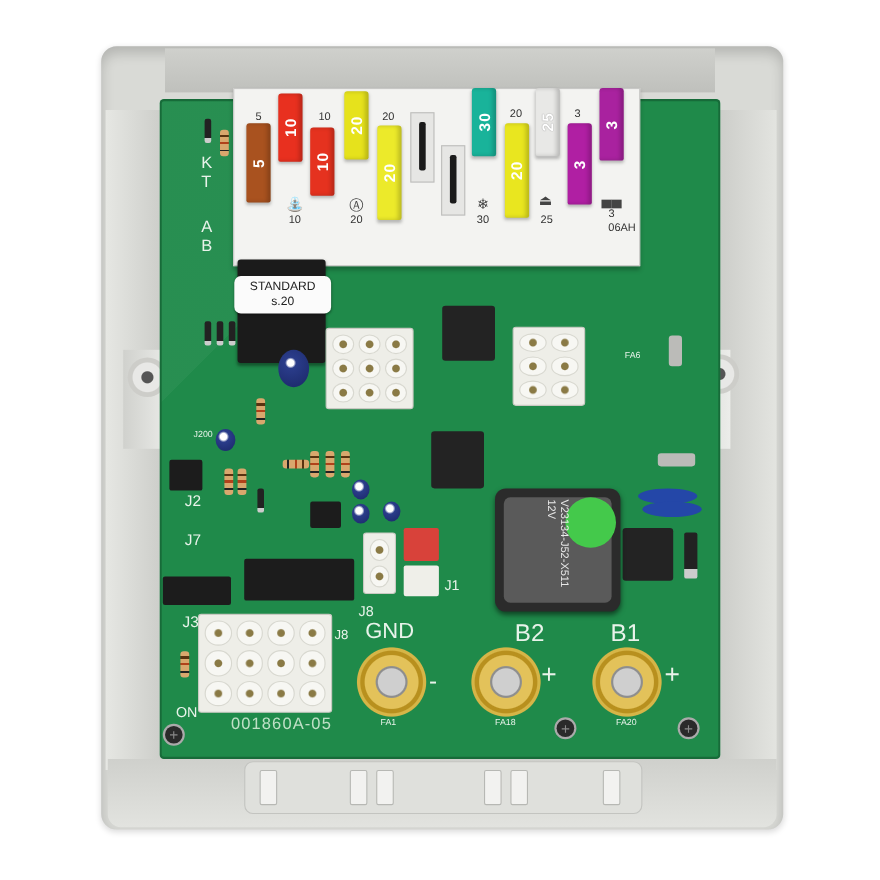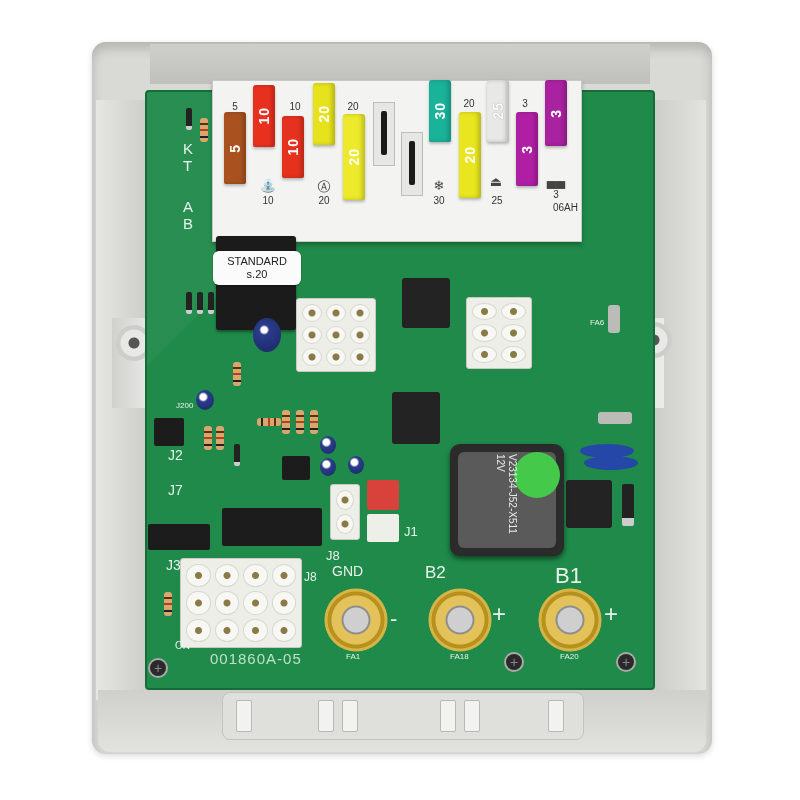"FA6" div.abs { left: 590px -> 568px }
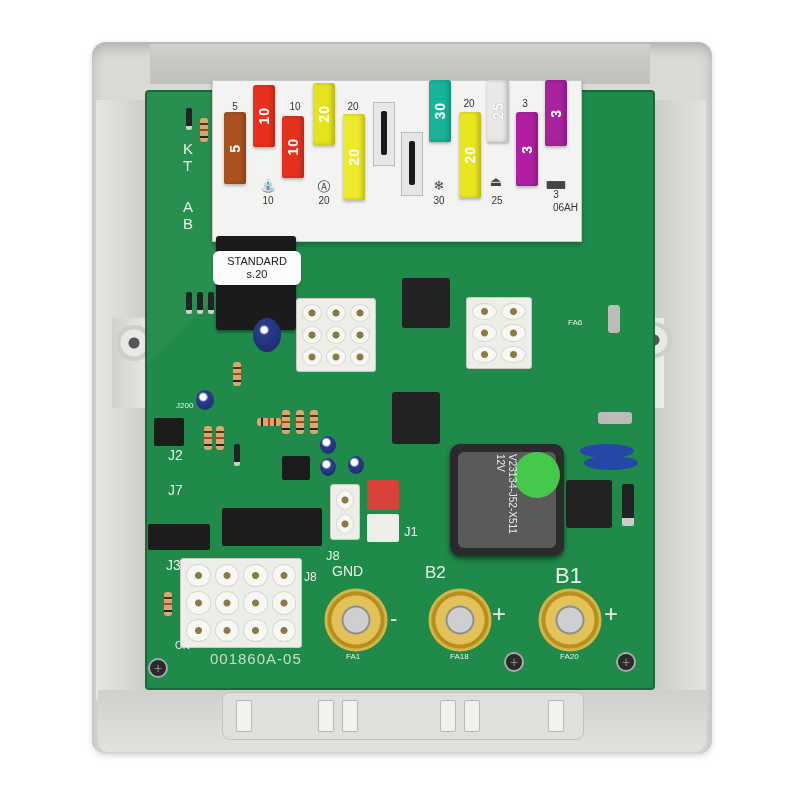"J200" div.abs { top: 401px -> 390px }
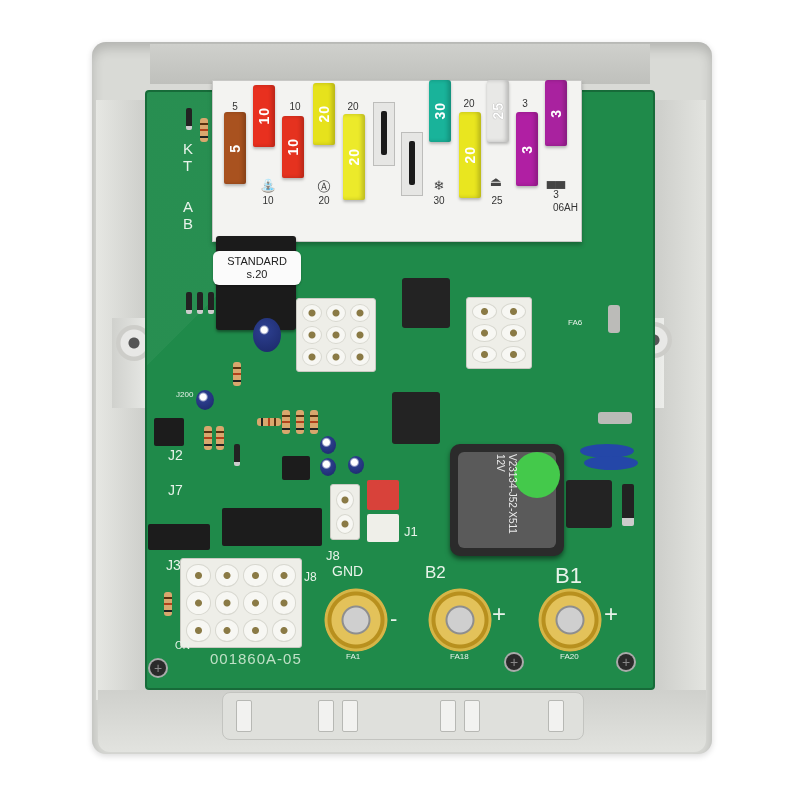"GND" div.abs { font-size: 14px -> 20px }
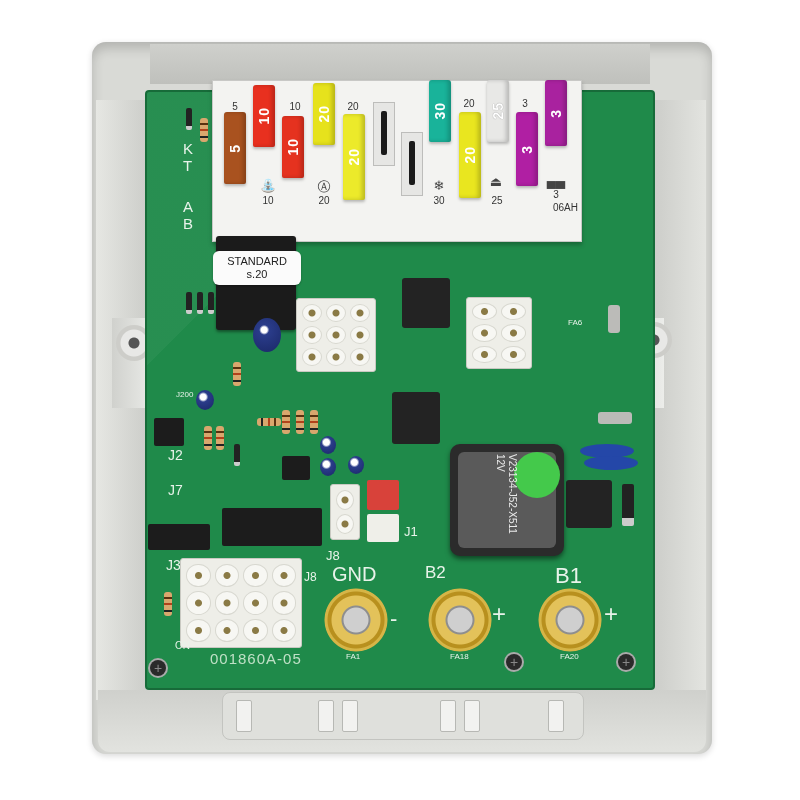"B2" div.abs { font-size: 17px -> 22px; left: 425px -> 468px }
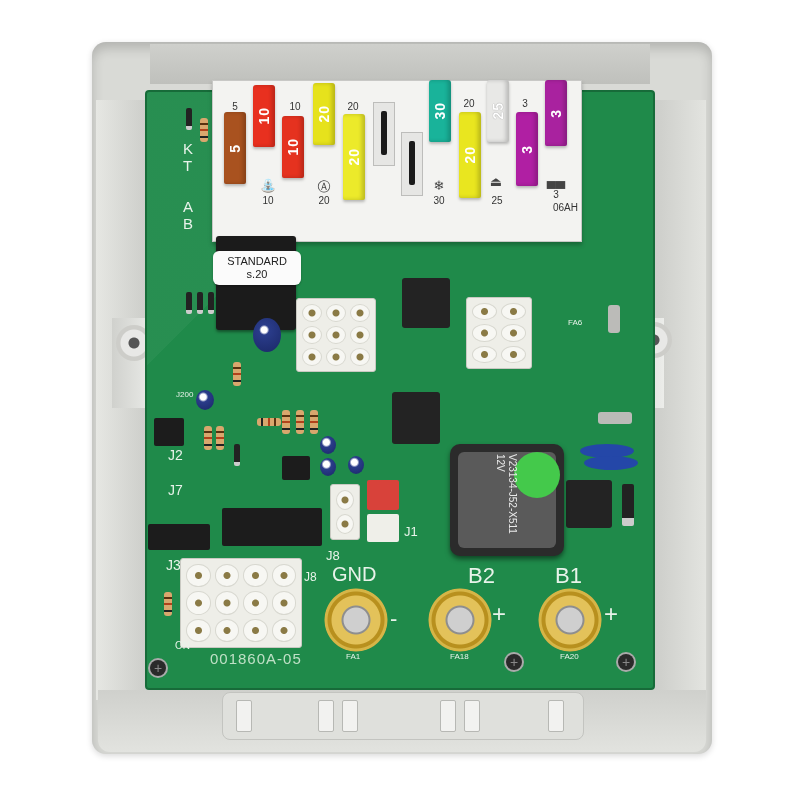"ON" div.abs { font-size: 10px -> 13px; left: 175px -> 160px }
